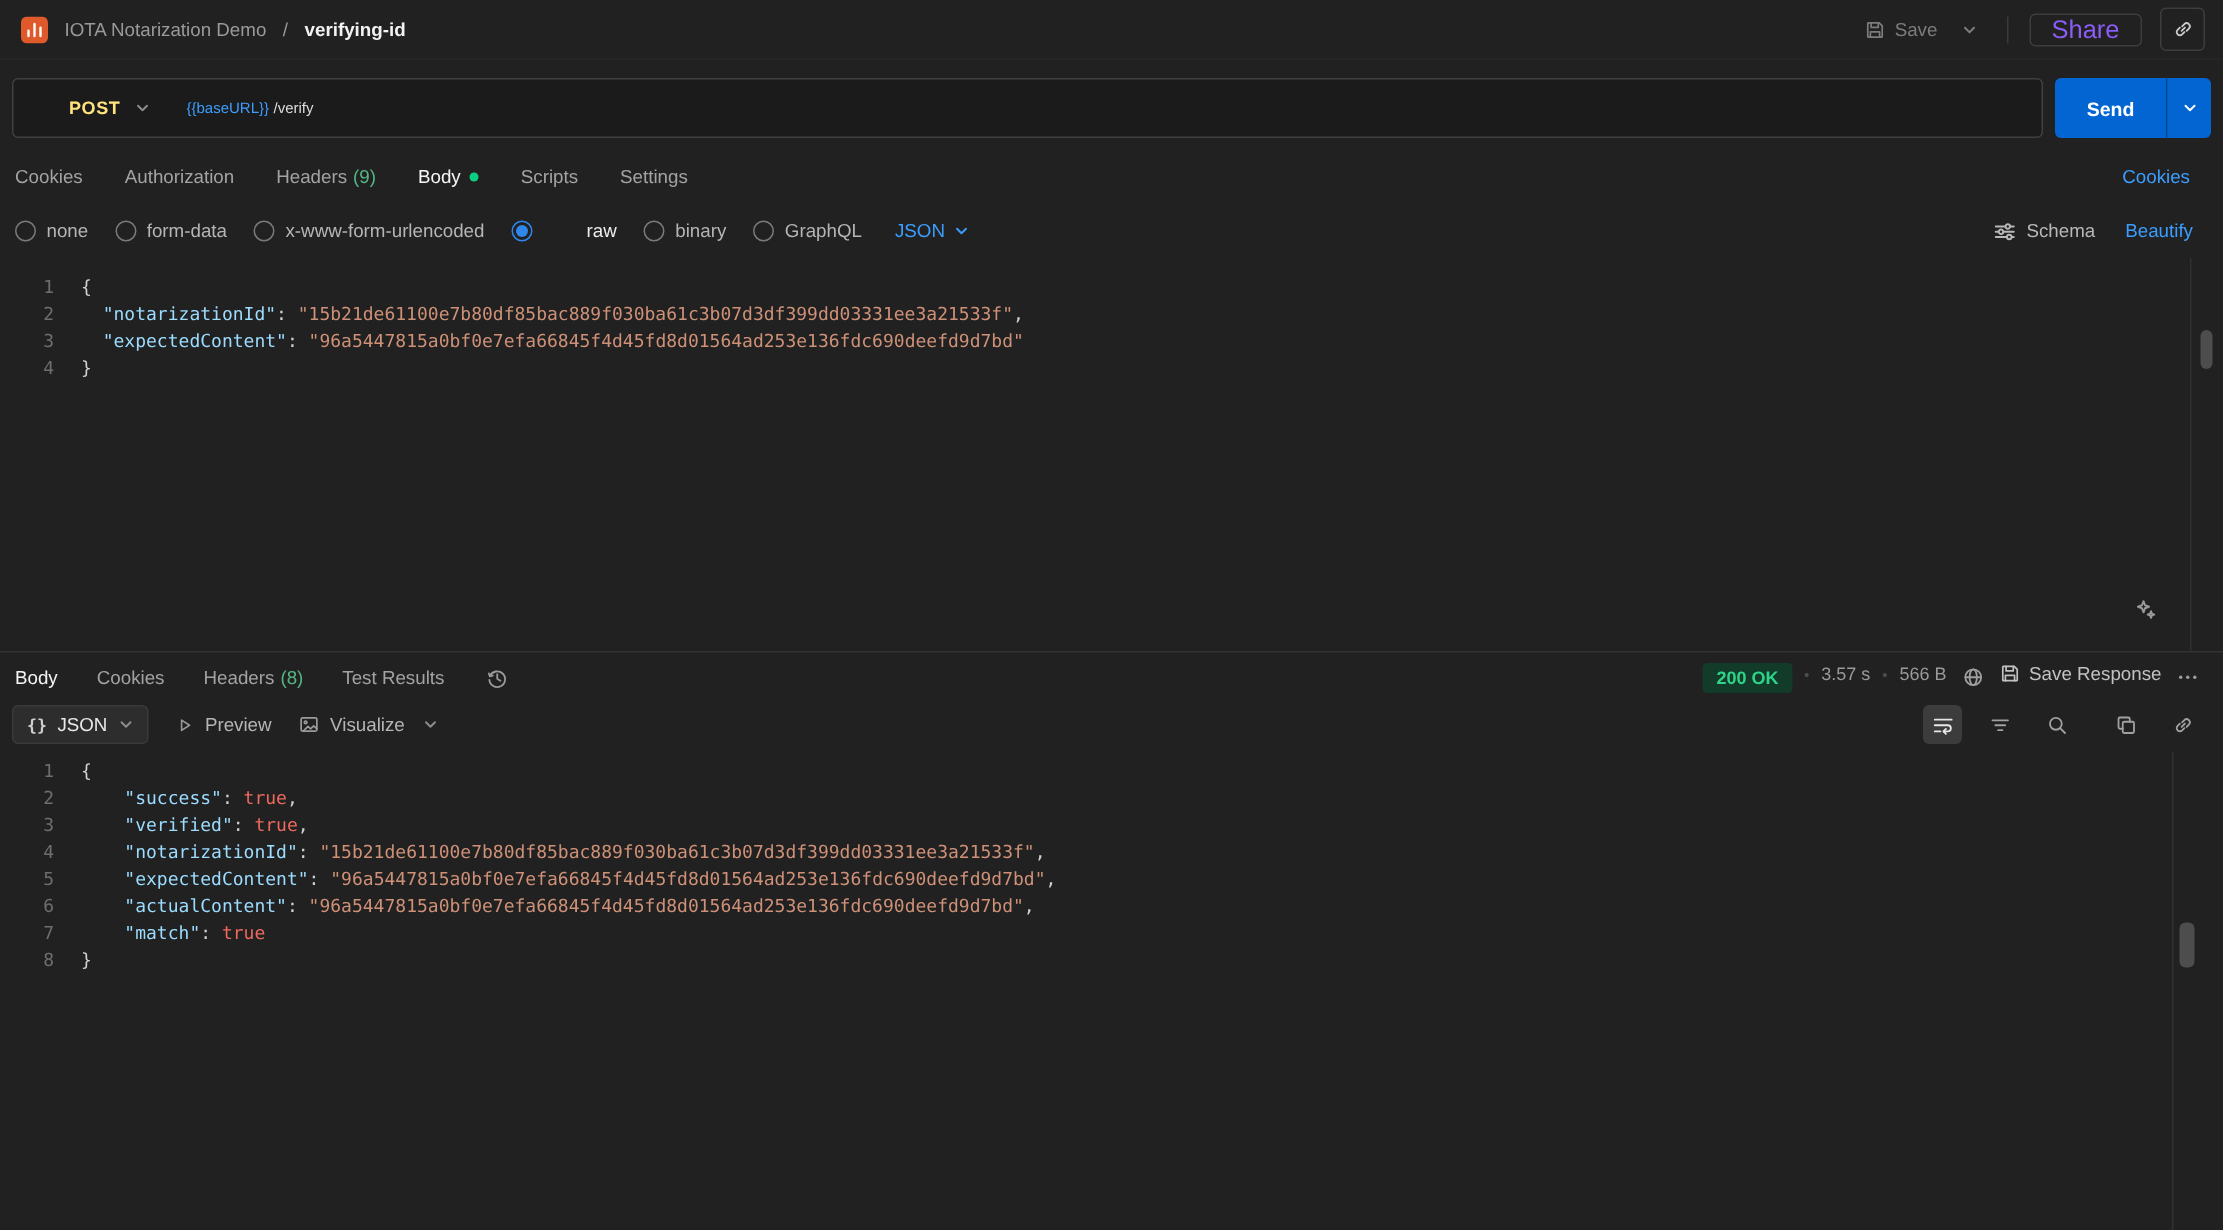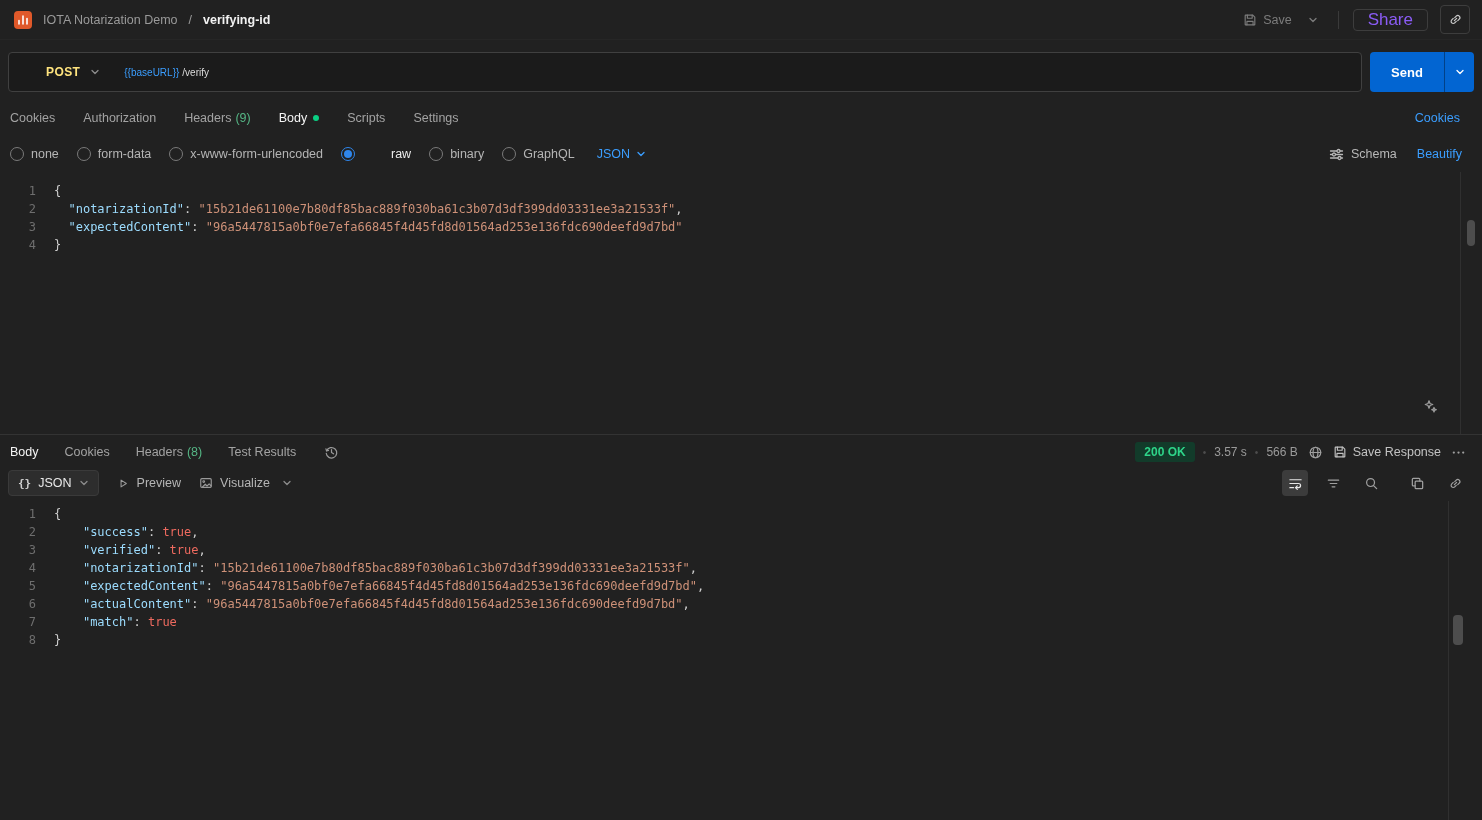"200 OK" .resp-meta { align-items: center -> flex-start }
